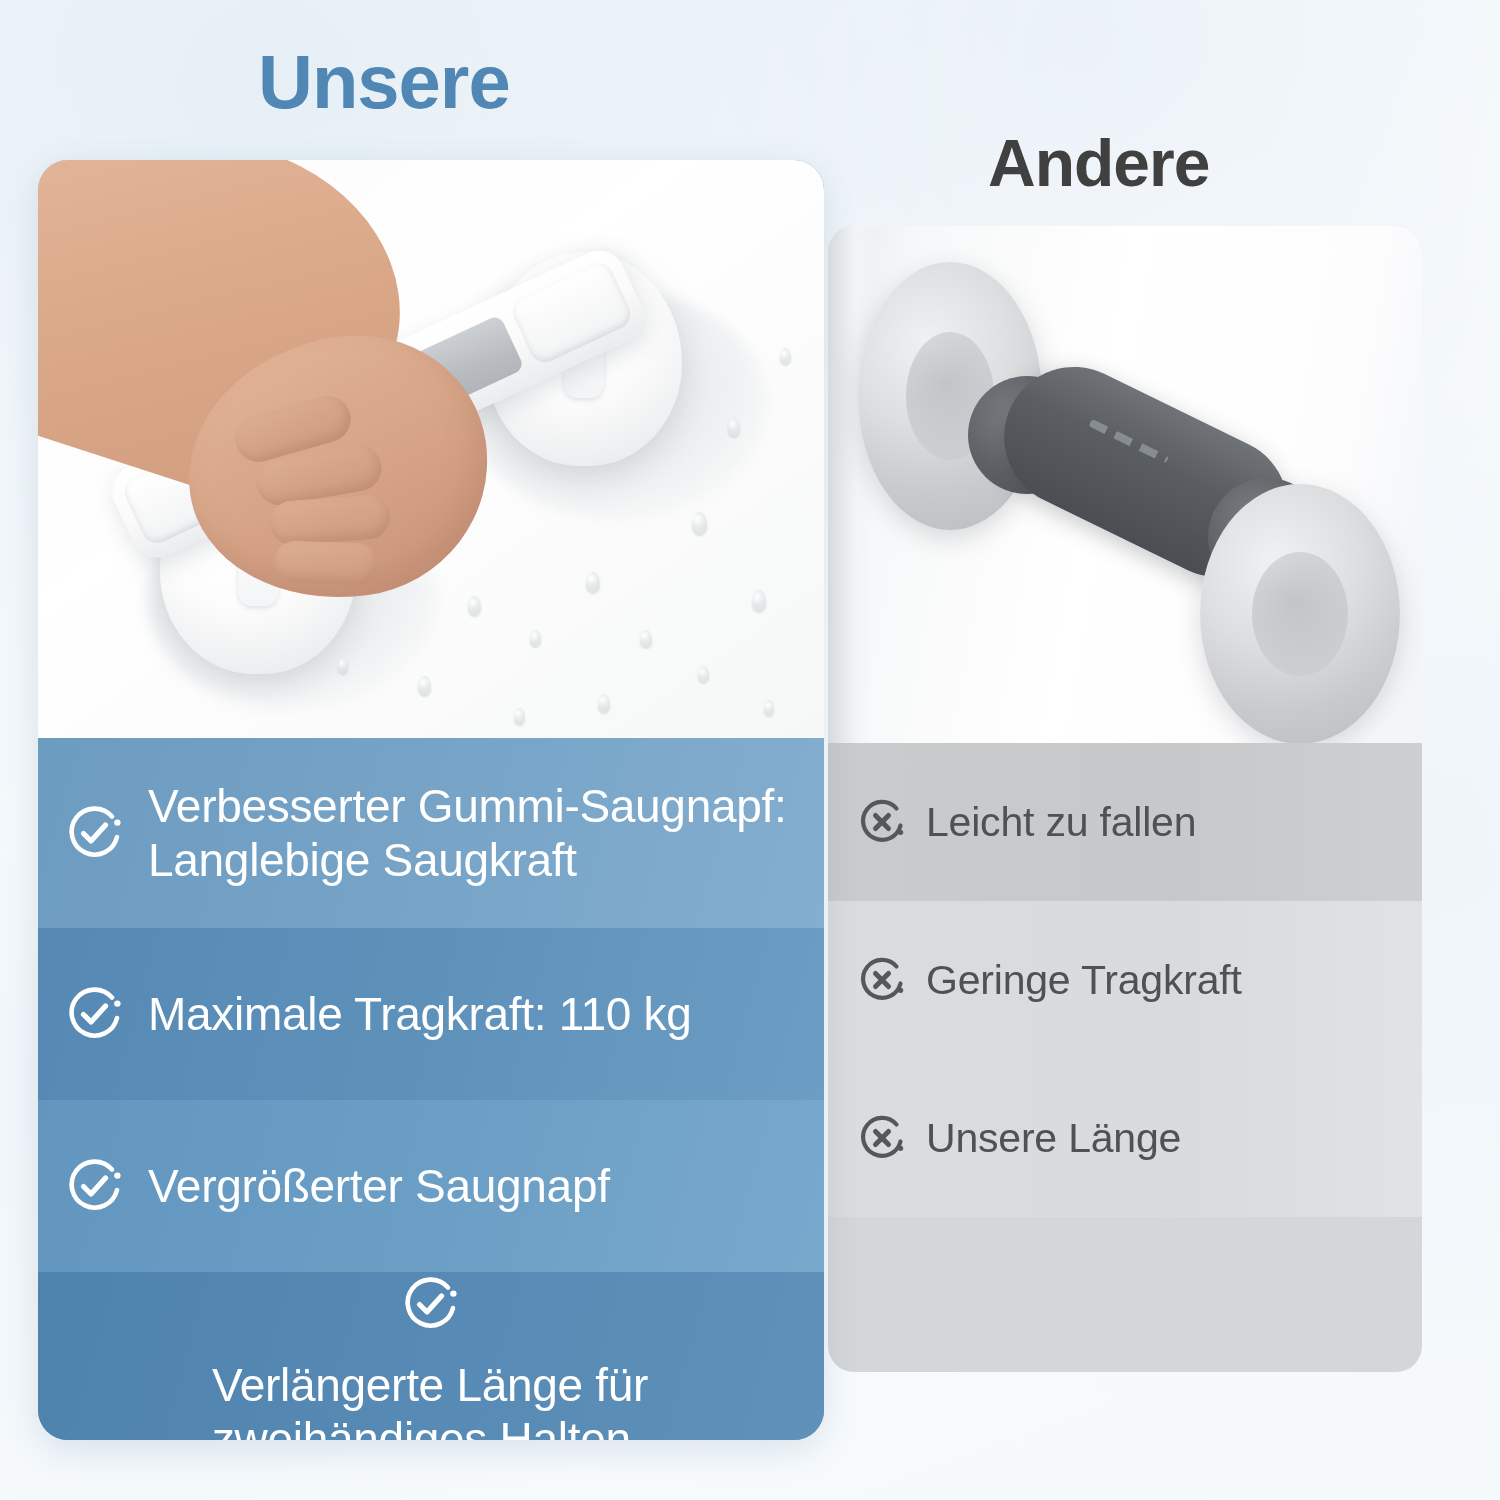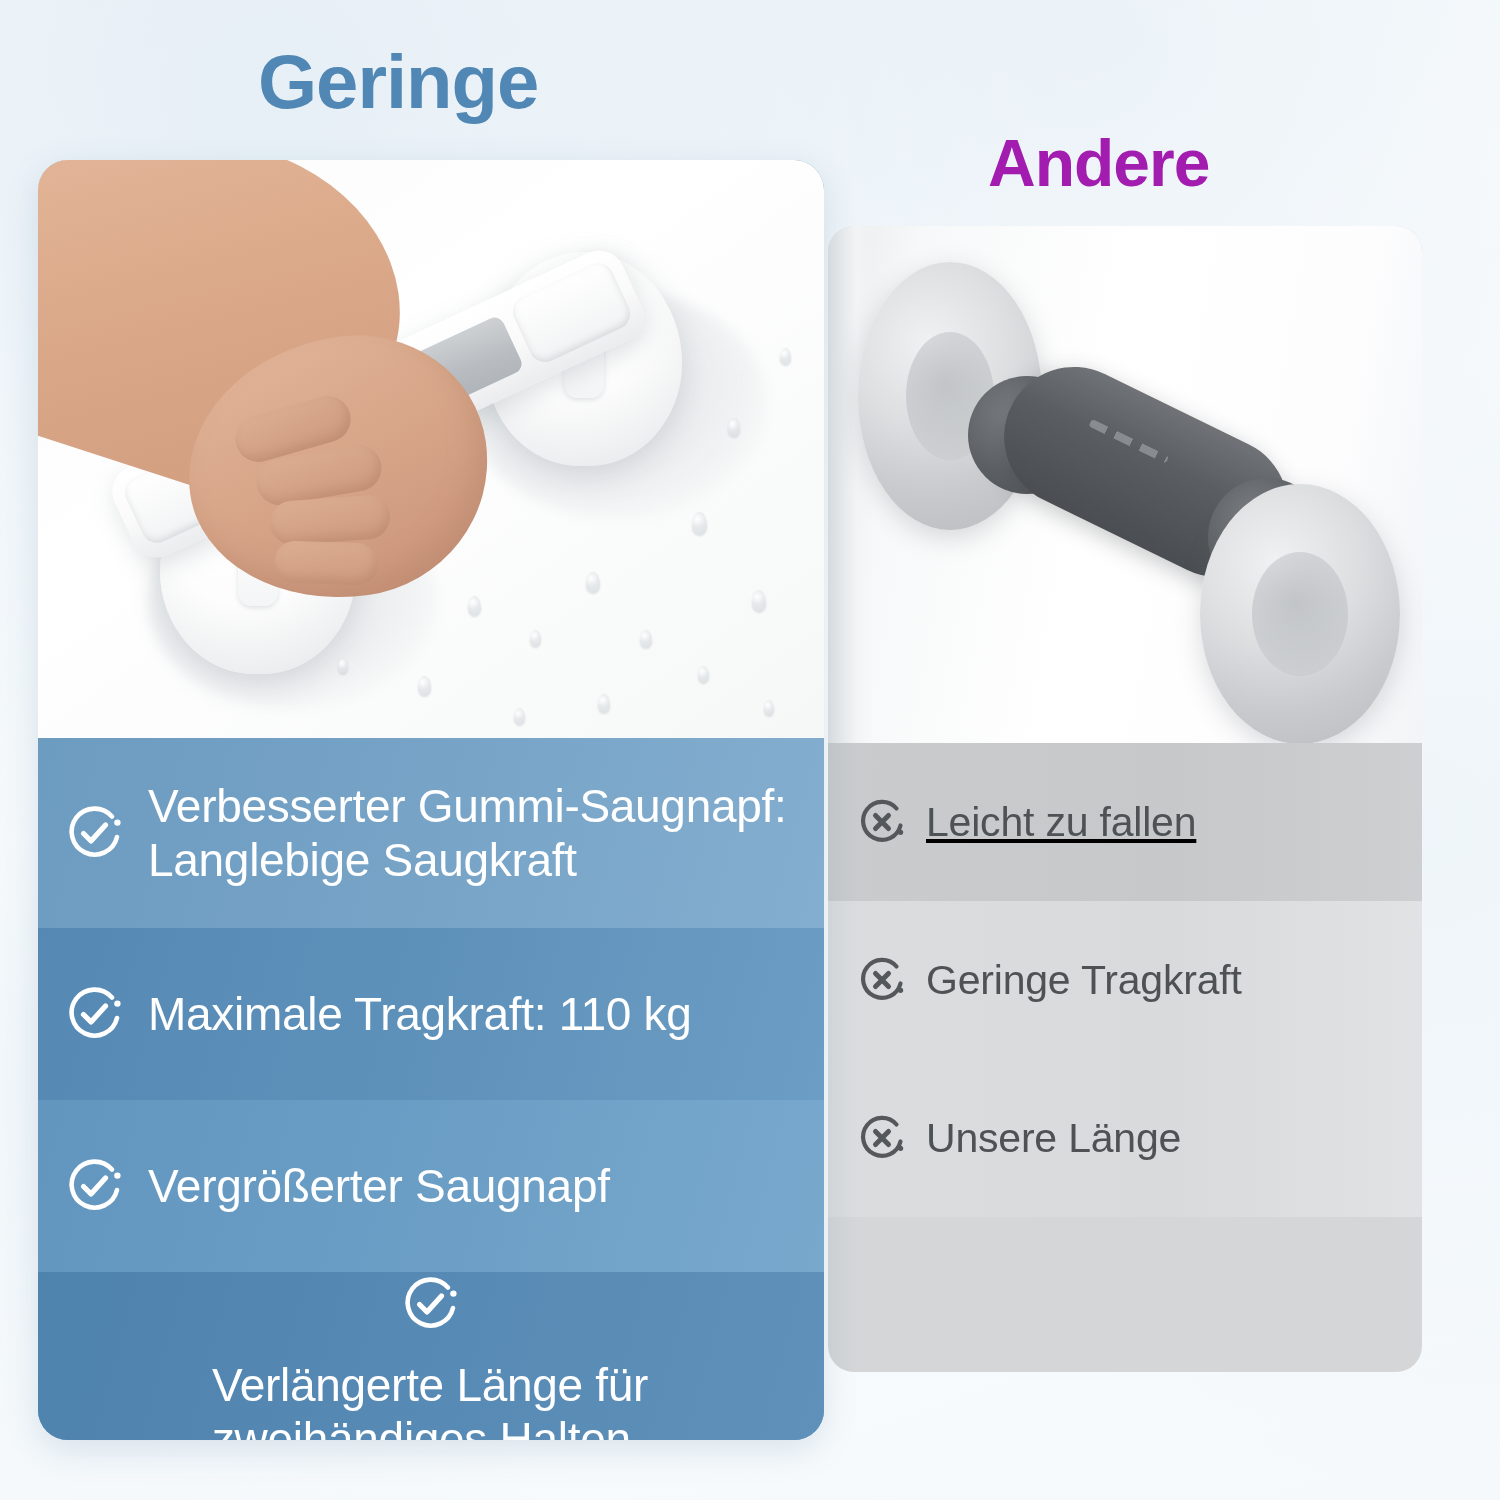"Geringe" div.title-ours { text: Geringe -> Unsere }
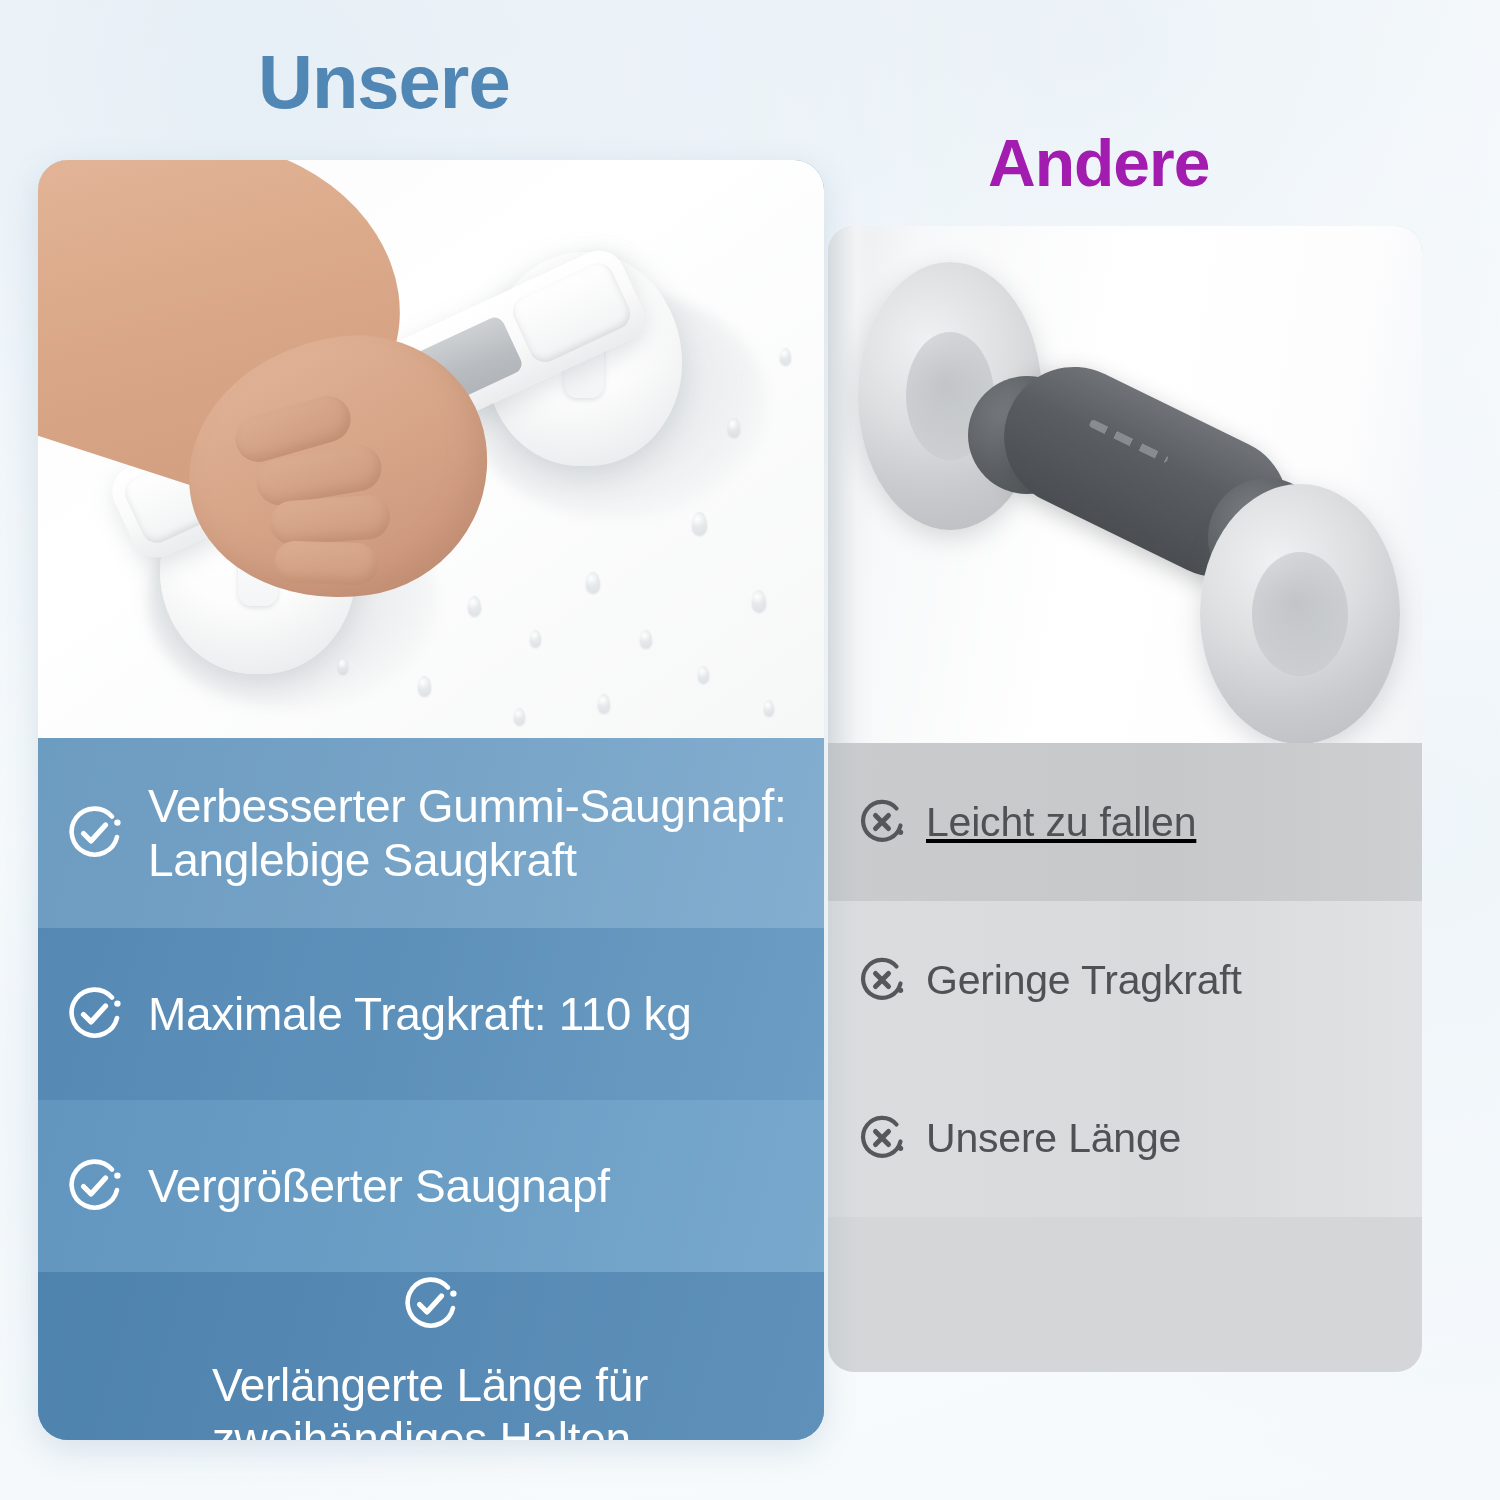"Andere" .title-others { color: #a21caf -> #404040 }
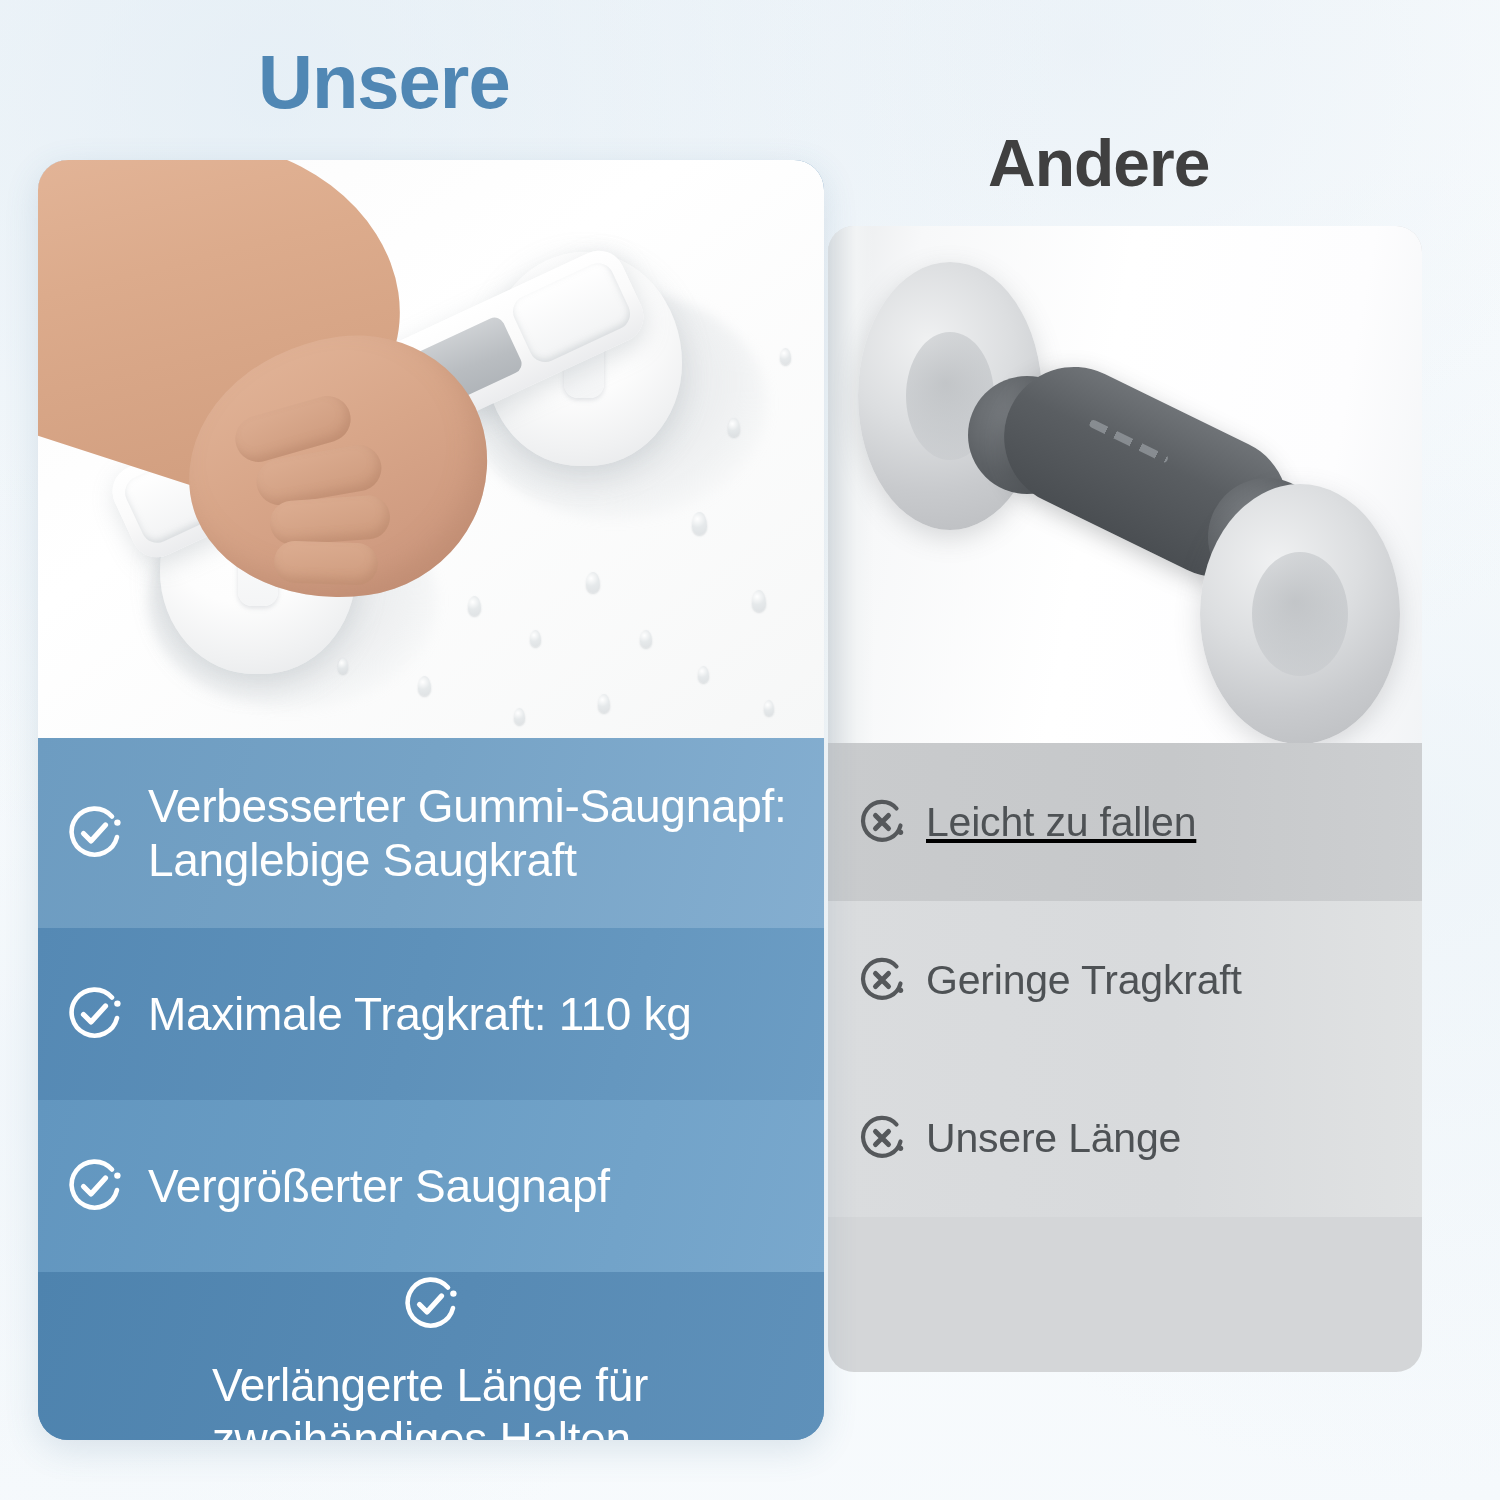"Leicht zu fallen" .row-other.shade-a { text-decoration: underline -> none }
